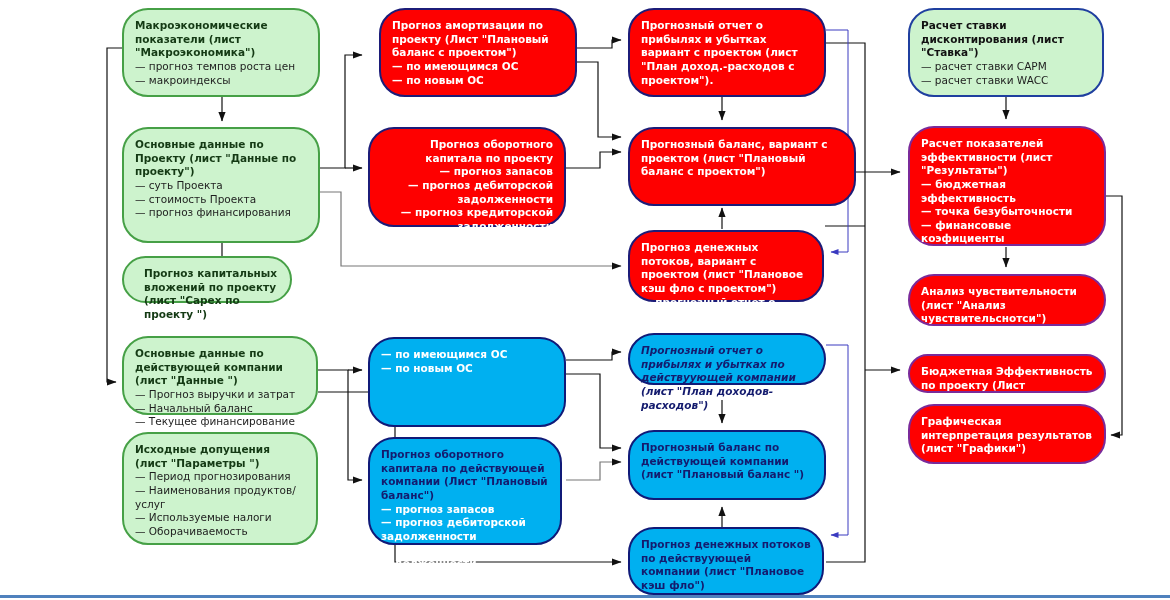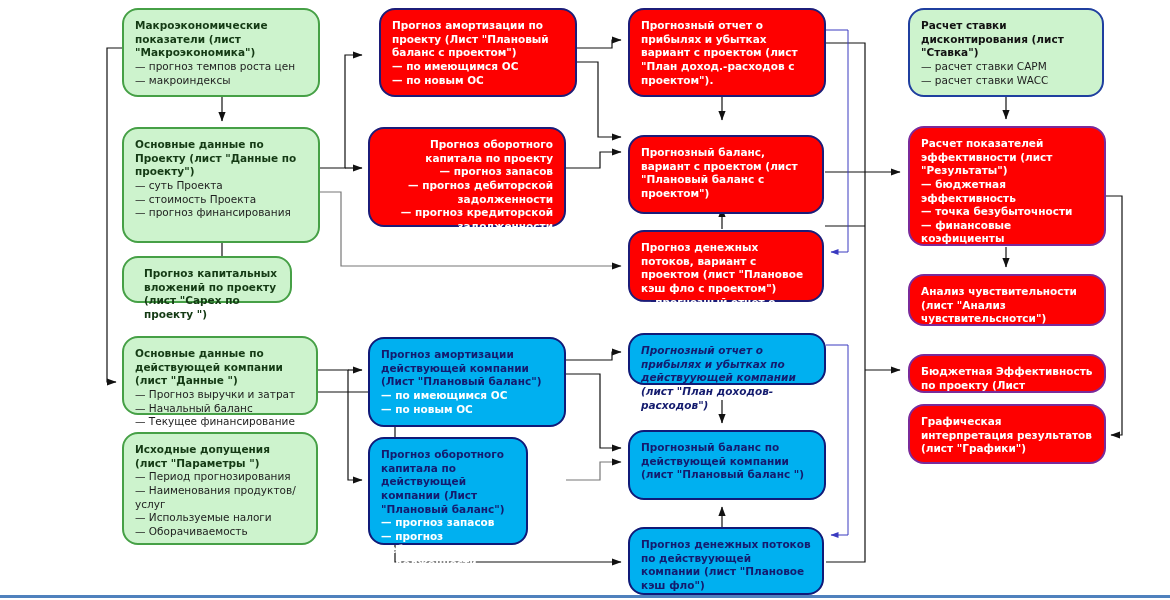"Макроэкономические показатели (лист" .box { border-radius: 16px -> 26px }
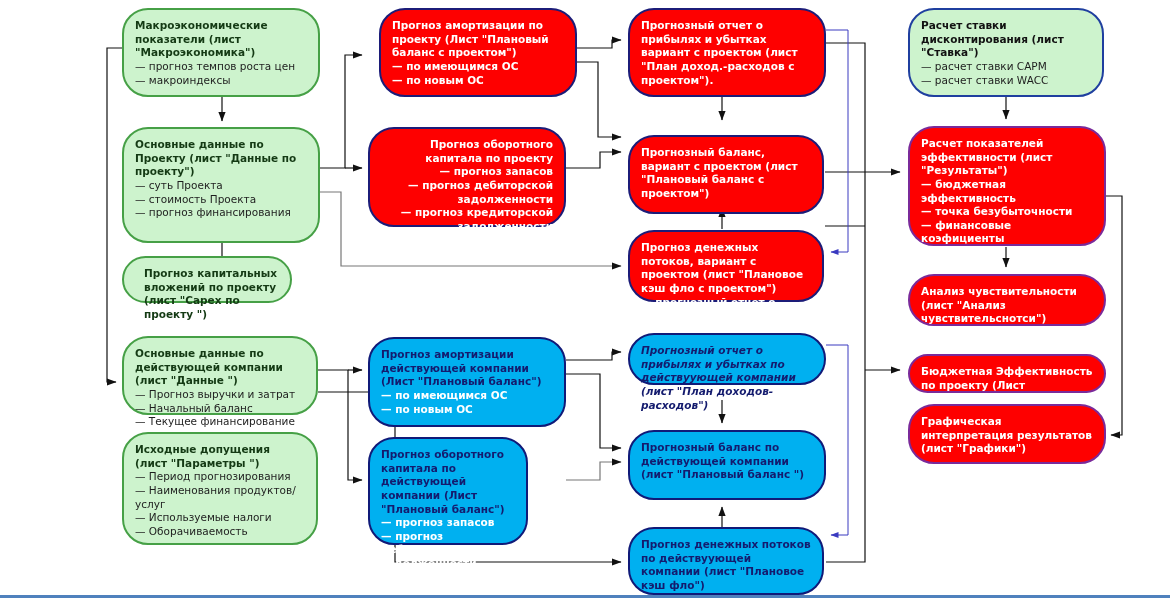"Прогнозный баланс, вариант с проектом" div.box { margin-top: 8px -> none; width: 196px -> 228px }
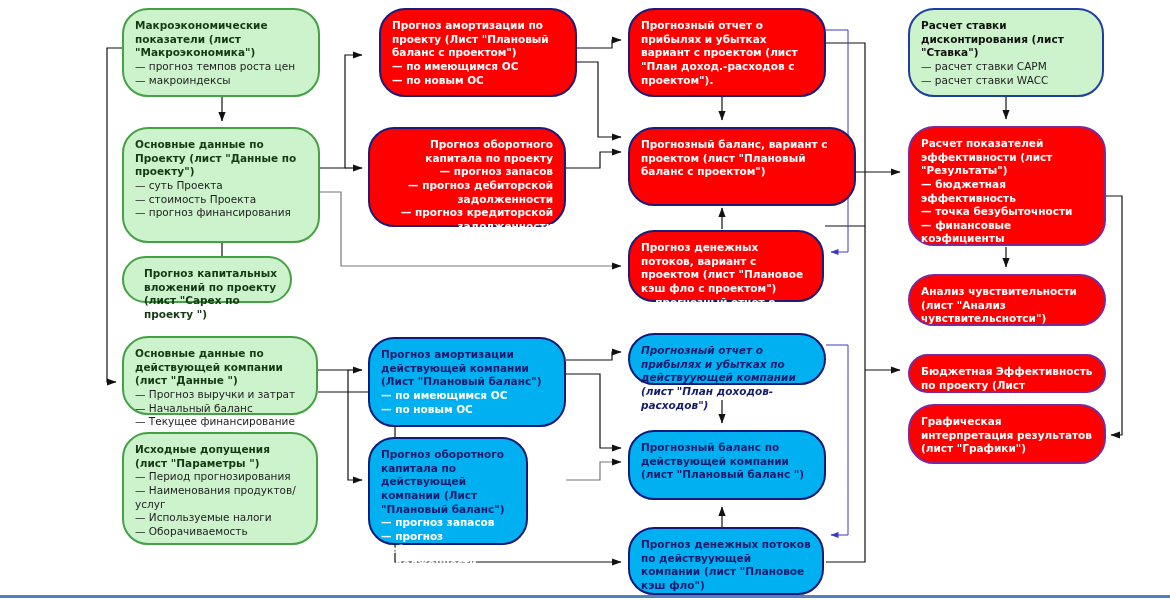"Прогноз амортизации действующей компании" div.bt { html: <div>Прогноз амортизации действующей компании (Лист "Плановый баланс")</div> -> none }
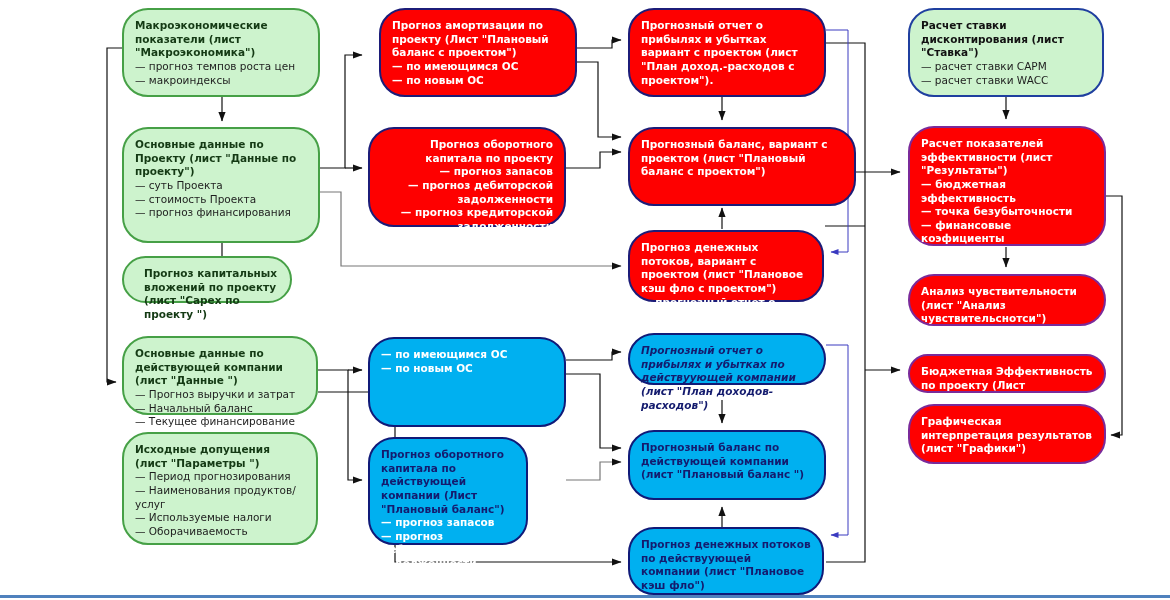"Прогноз оборотного капитала по" div.box { width: 160px -> 194px }
